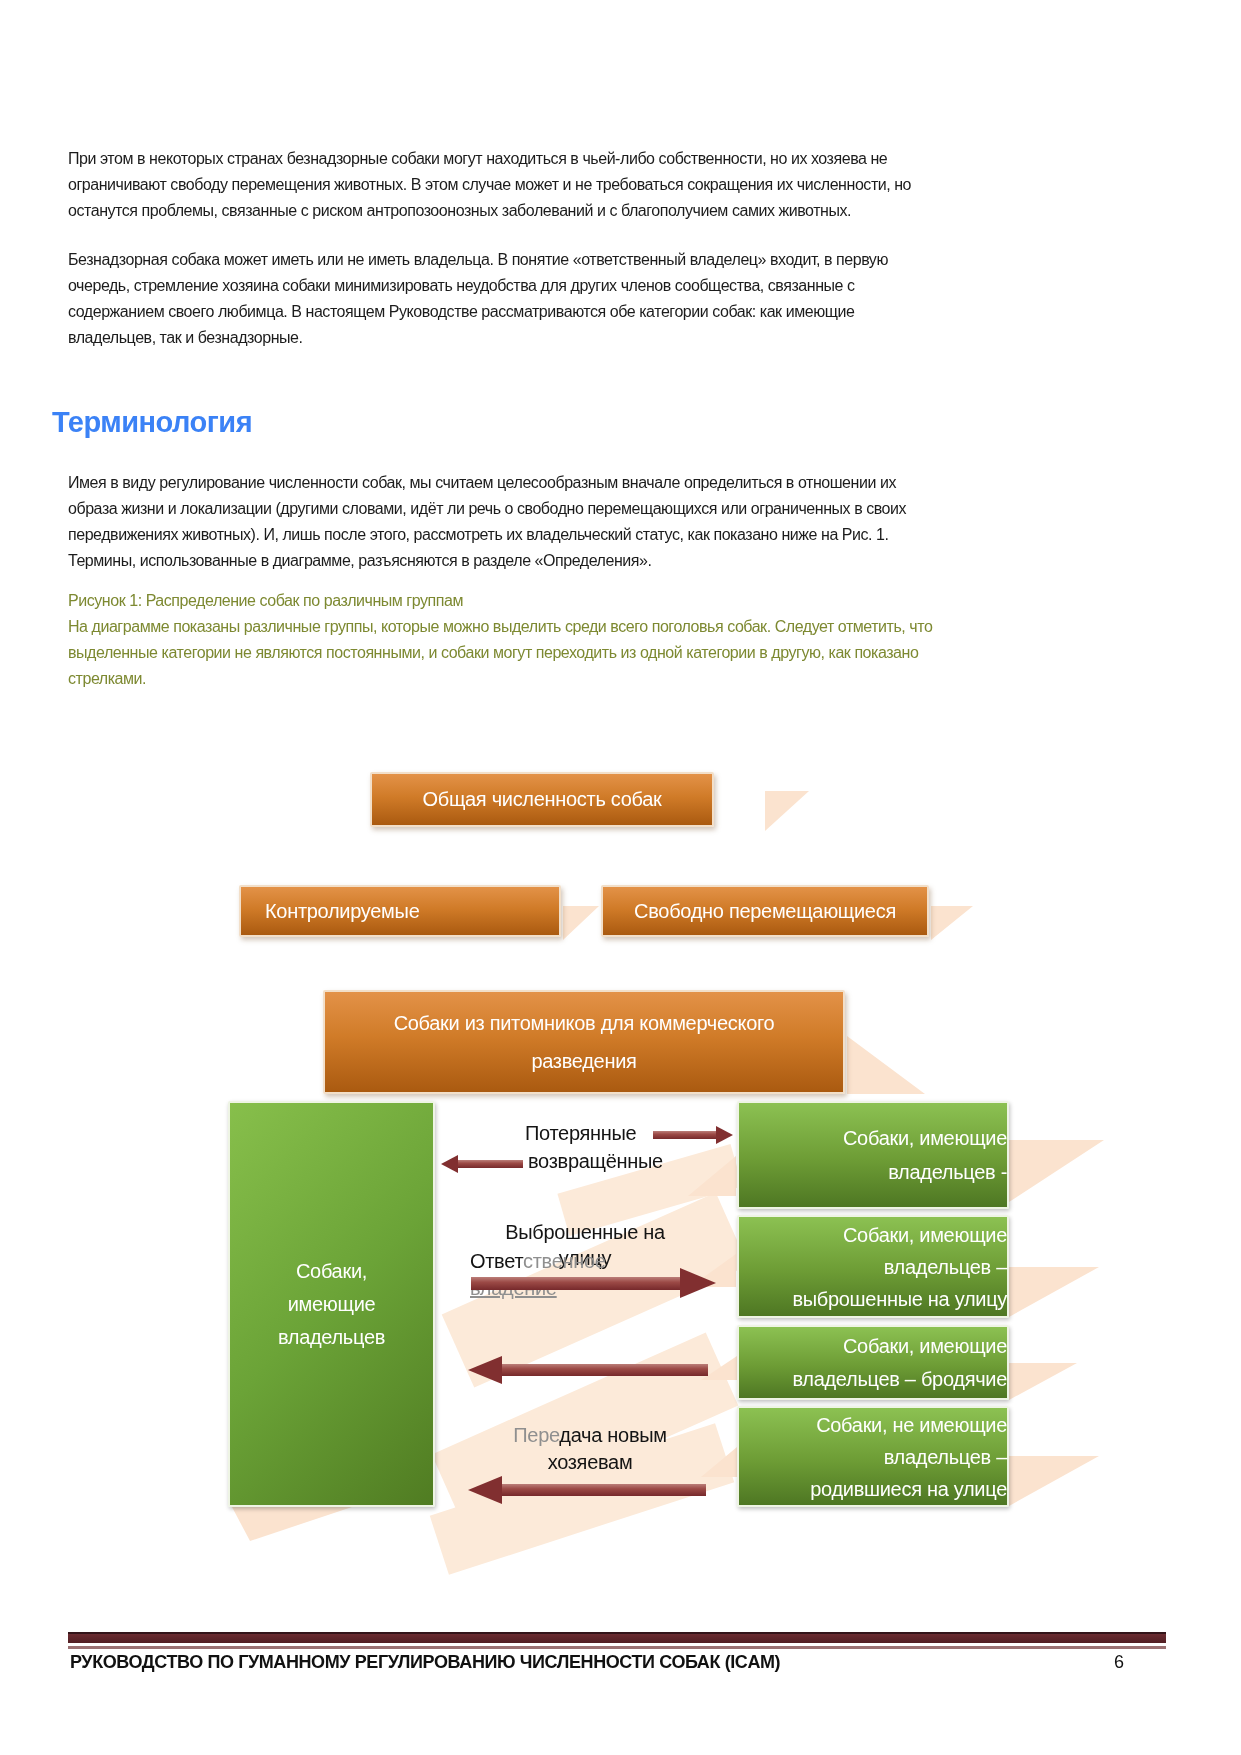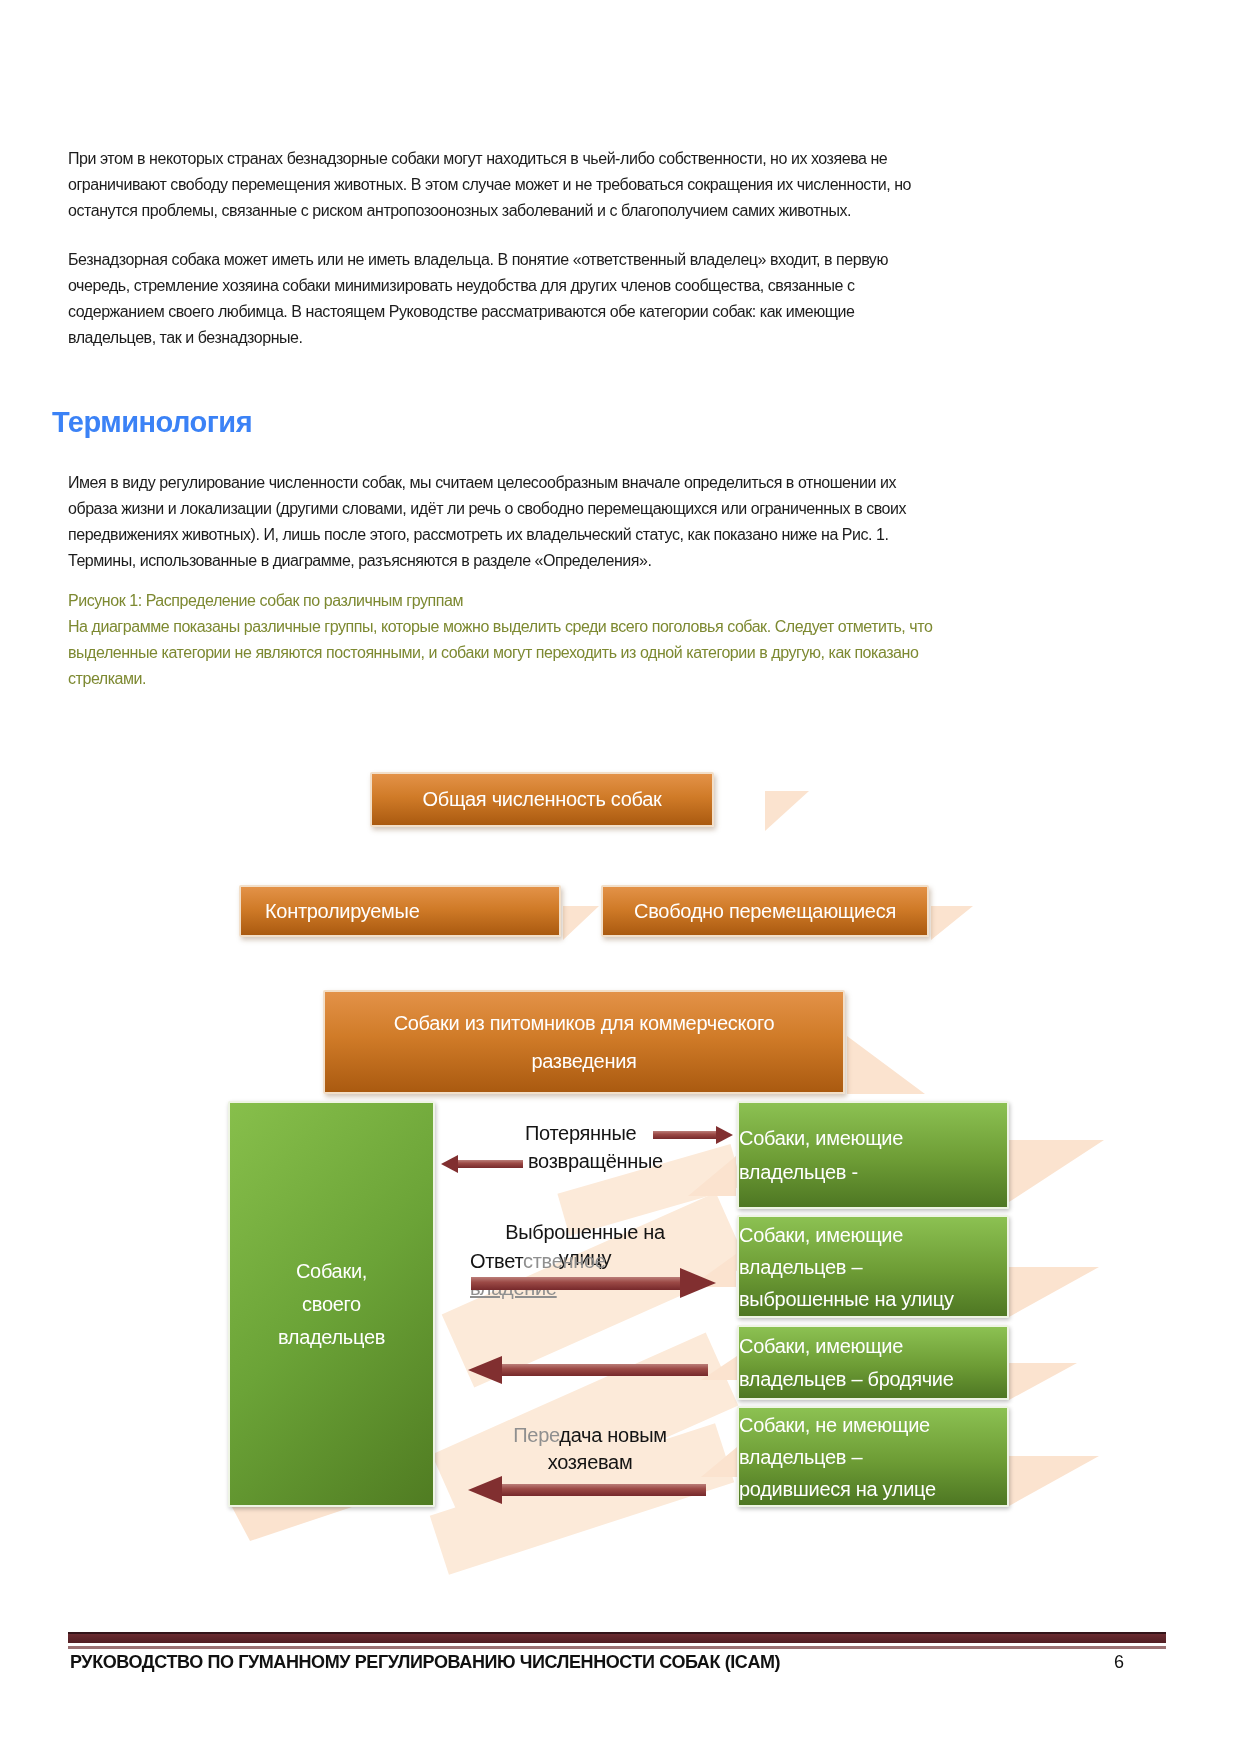"Собаки, имеющие" .gbox { text-align: left -> right }
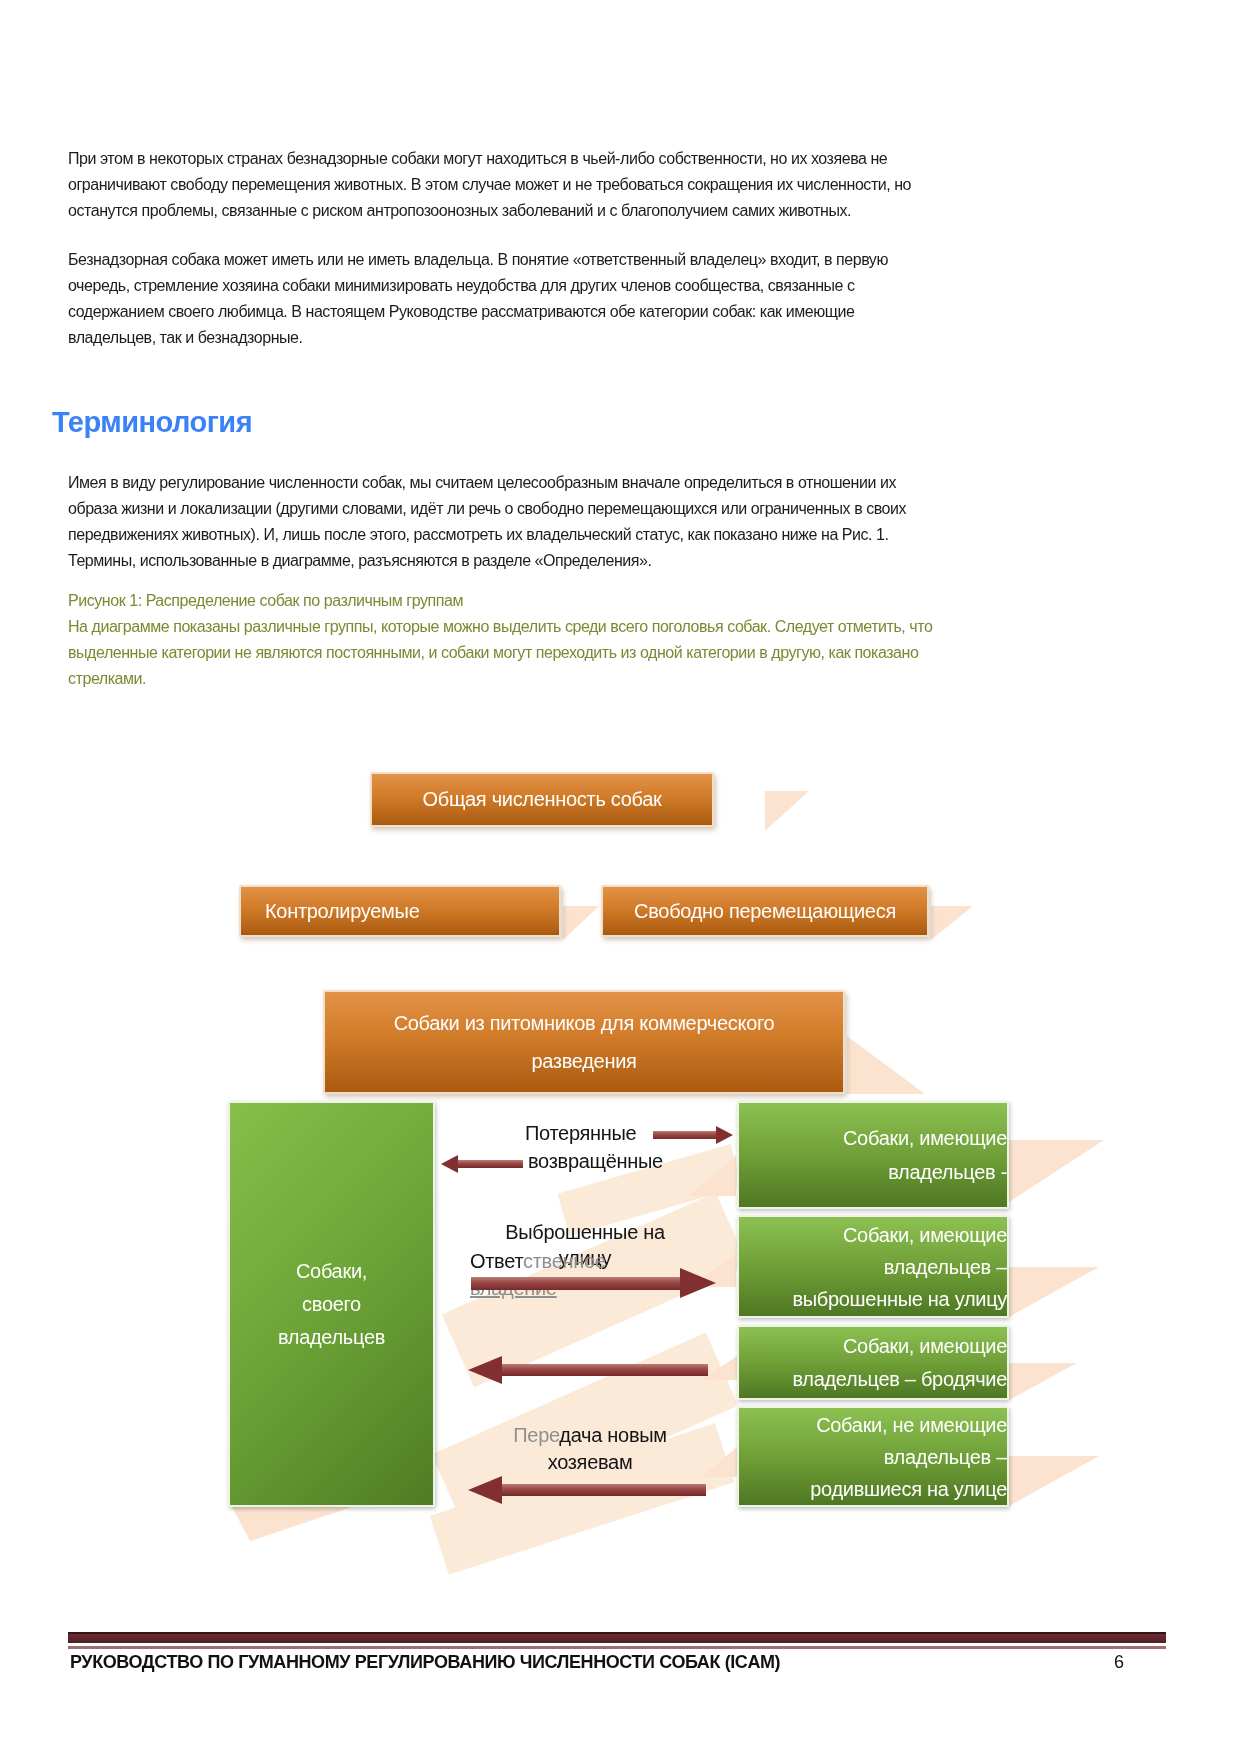"своего" div { text: своего -> имеющие }
